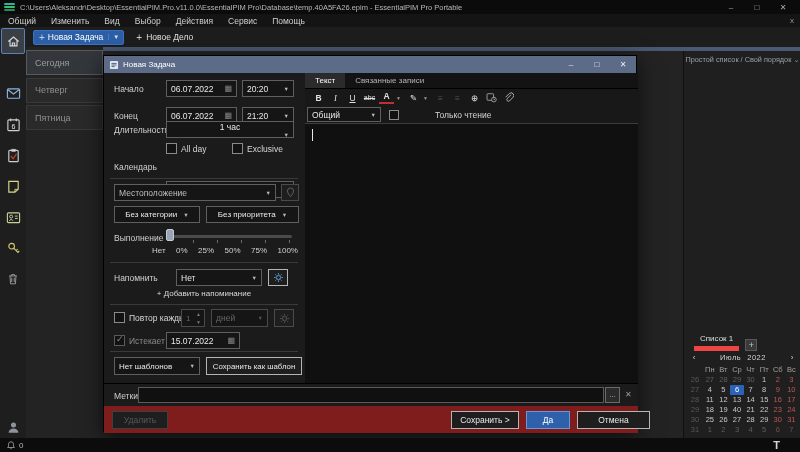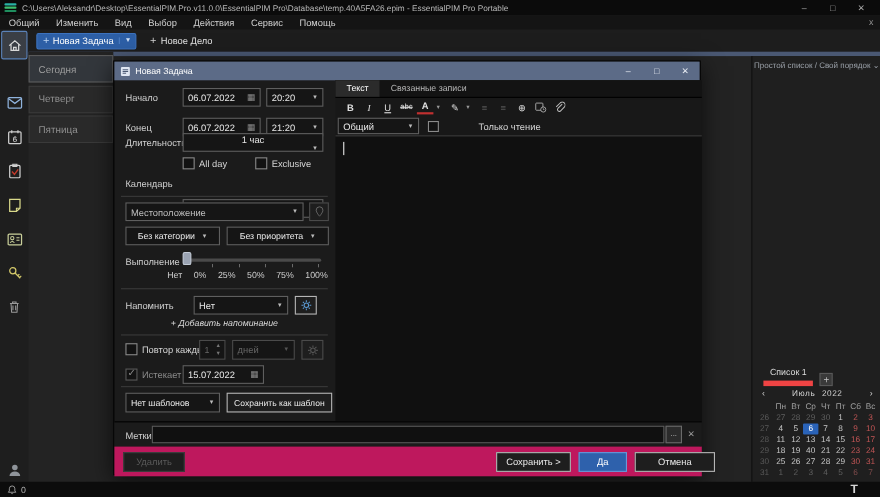"+ Добавить напоминание" span.addlink { font-style: italic -> none }
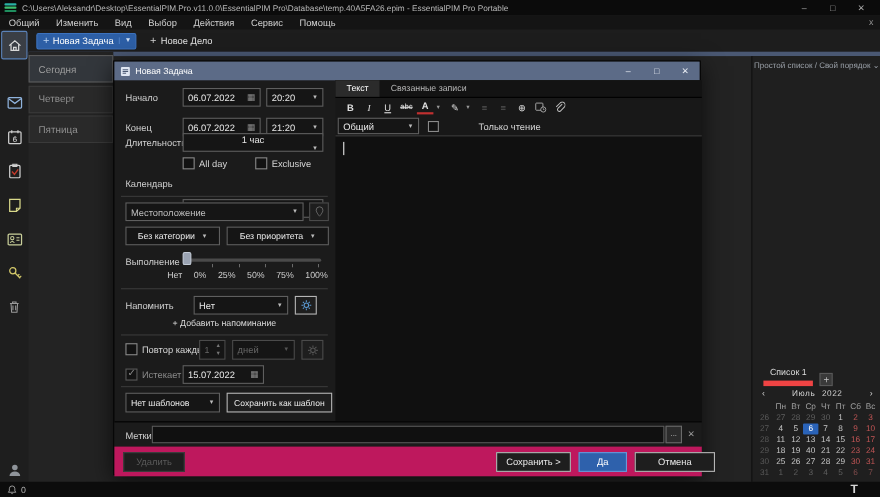"Удалить" .dlg-buttons { background: #be185d -> #7f1d1d }
